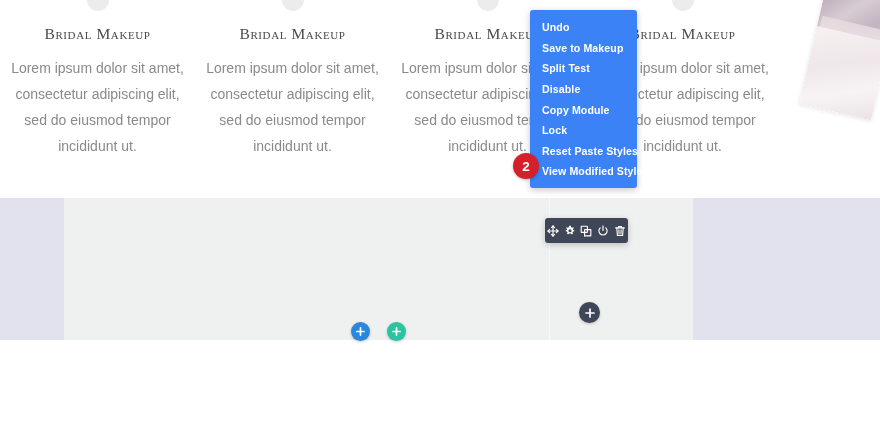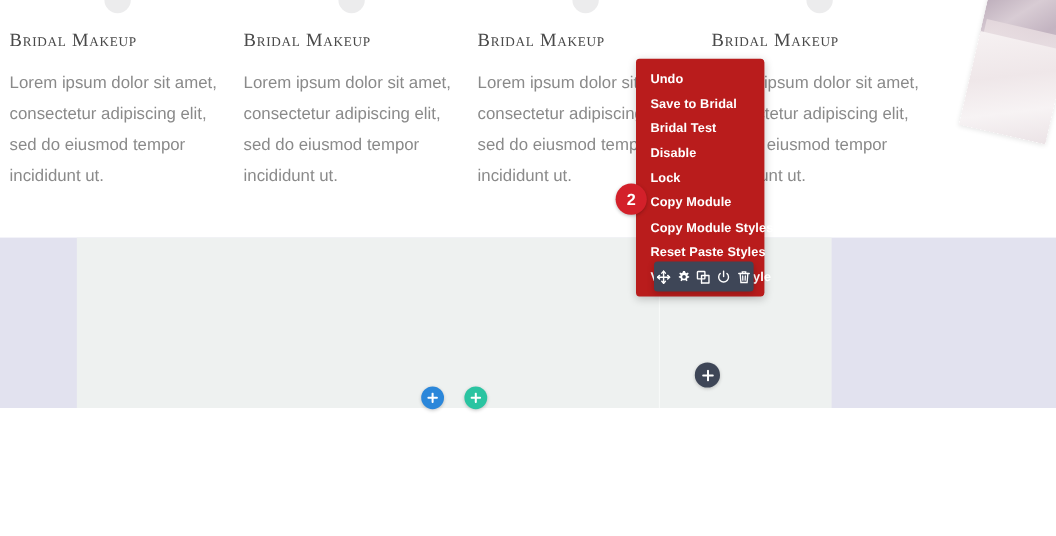"Bridal Makeup" .text-column { text-align: none -> center }
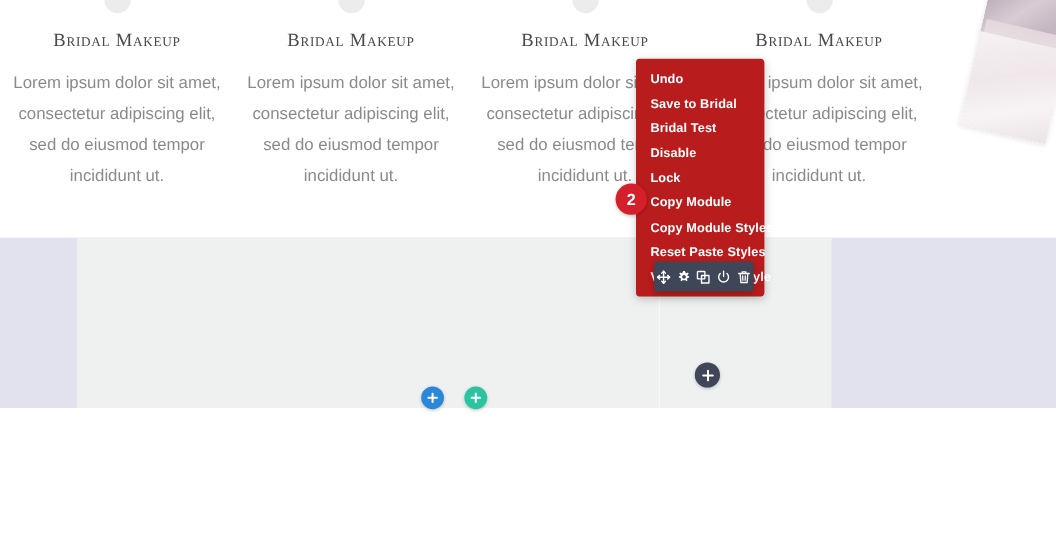"Undo" #context-menu { background: #b91c1c -> #3b82f6; margin-top: 39px -> none }
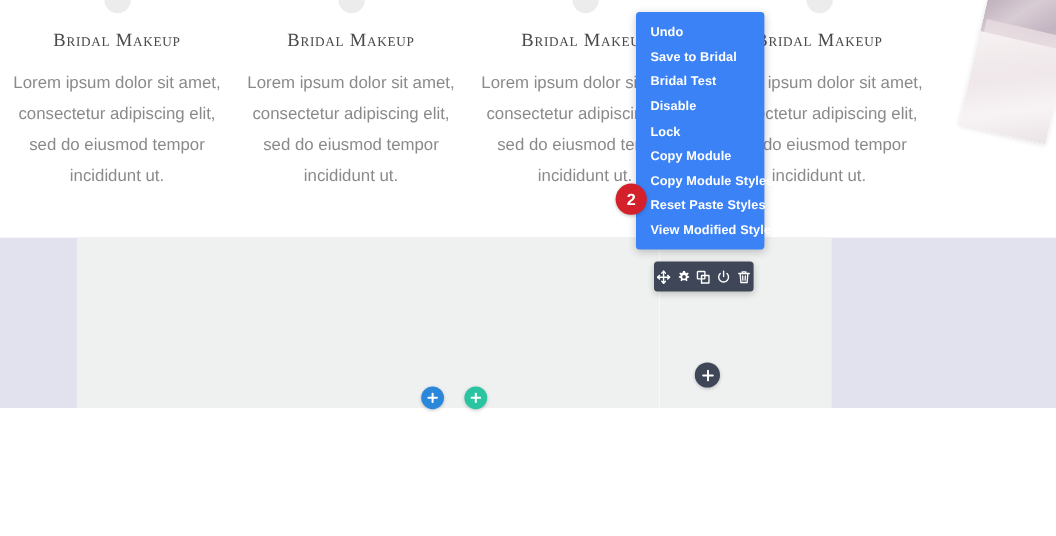"Save to Bridal" div.menu-item { text: Bridal -> Makeup }
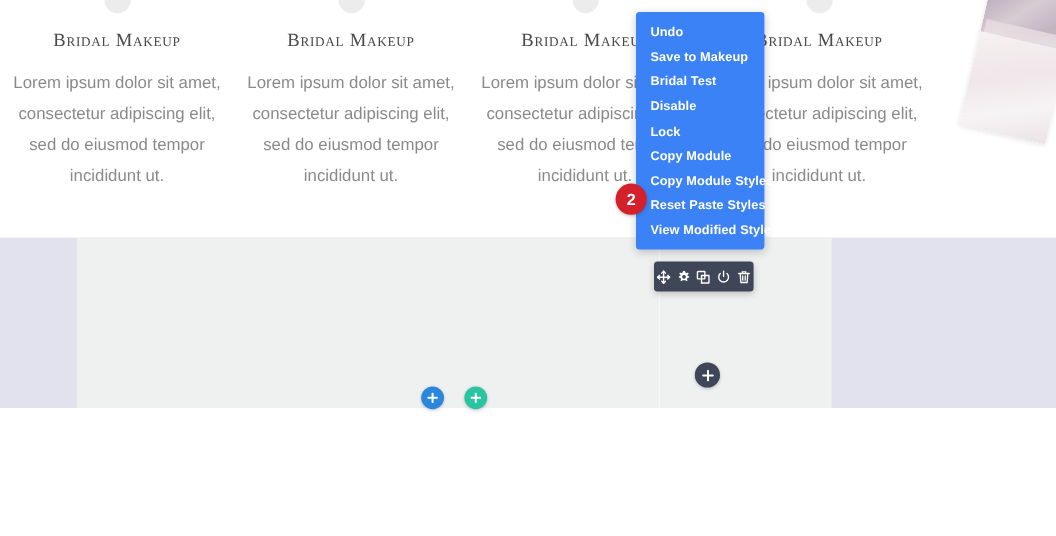"Bridal Test" div.menu-item { text: Bridal -> Split }
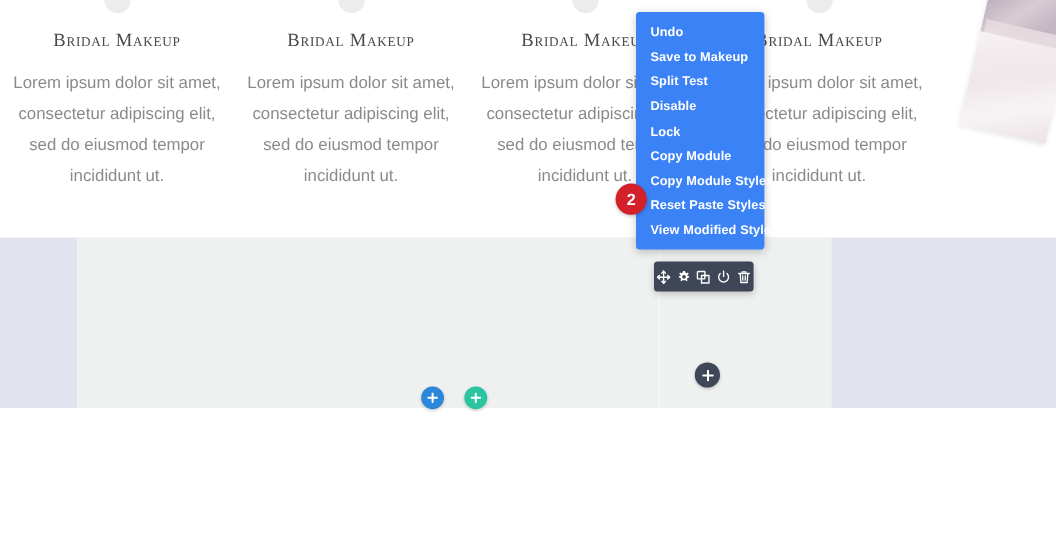"Lock" div.menu-item { order: before "Copy Module" -> after "Copy Module" }
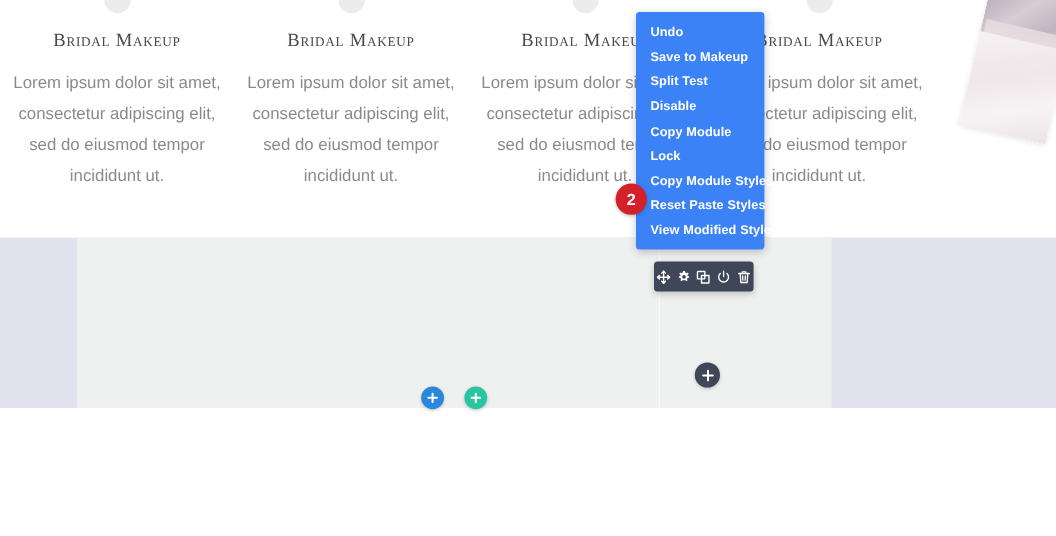"Copy Module Styles" div.menu-item { html: <div>Copy Module Styles</div> -> none }
